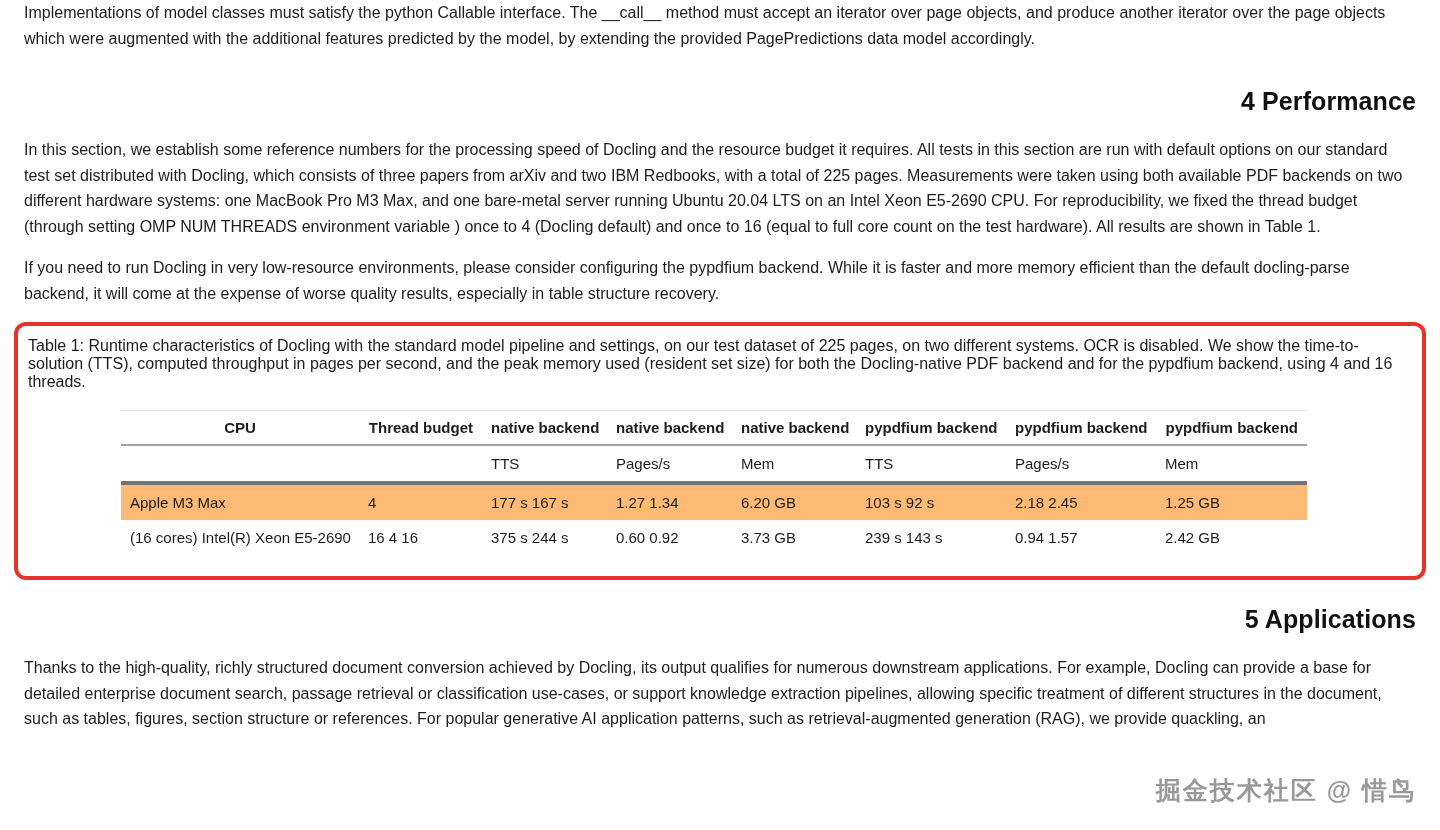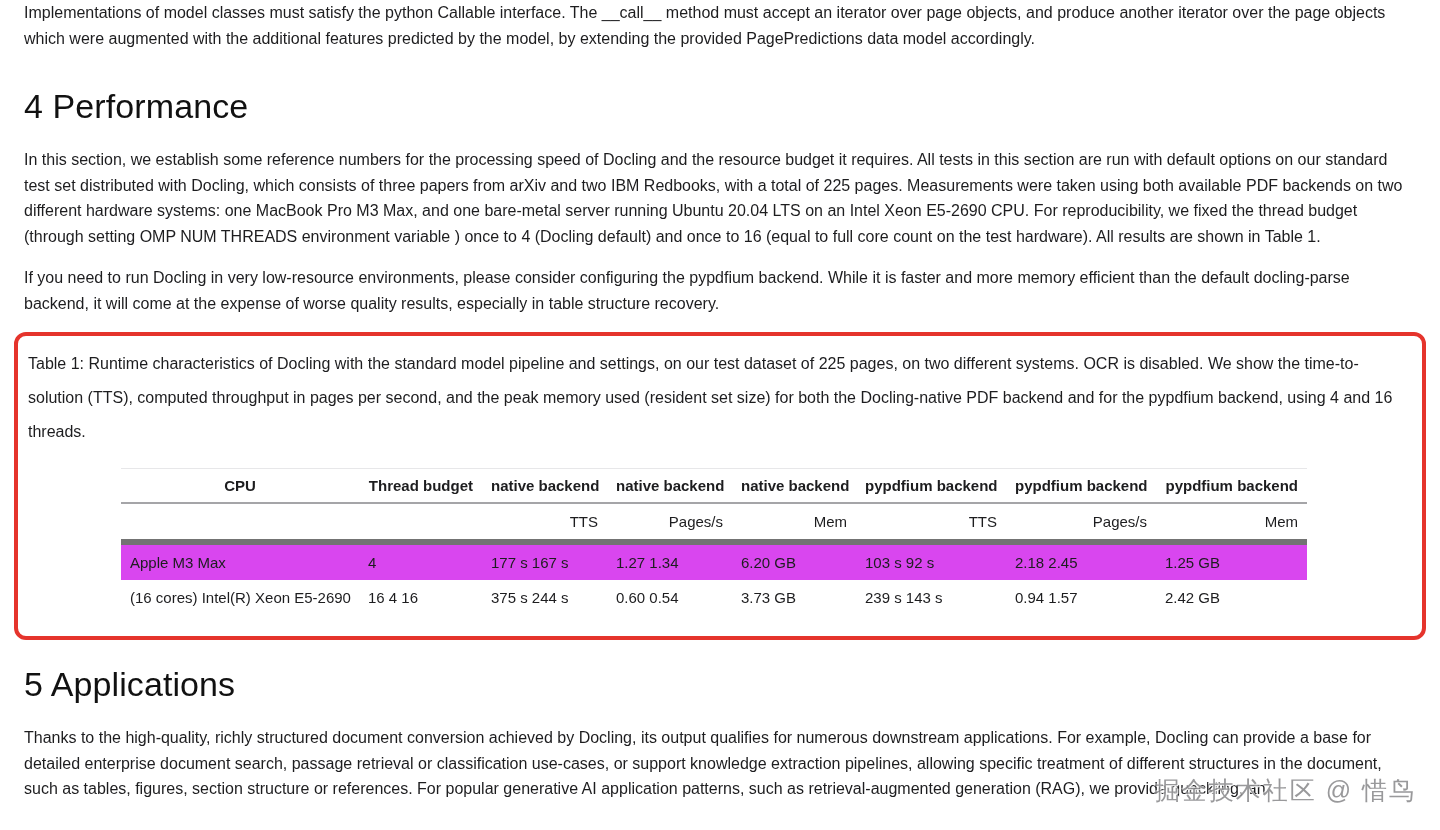"4 Performance" h2.section { font-size: 34px -> 25px; font-weight: 400 -> 700; text-align: none -> right }
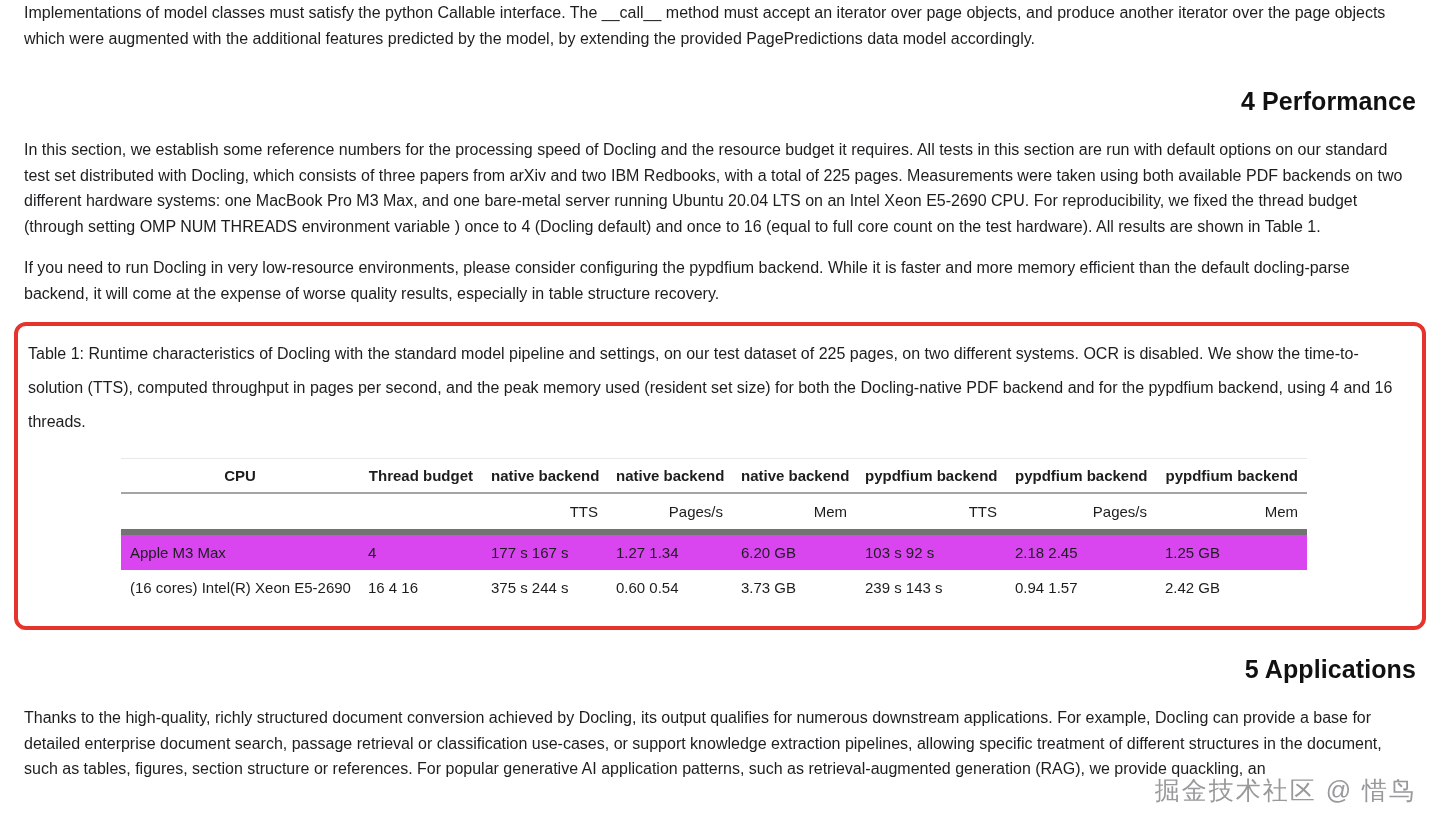"Table 1: Runtime characteristics of" .annotation-box p.caption { line-height: 34px -> 18px }
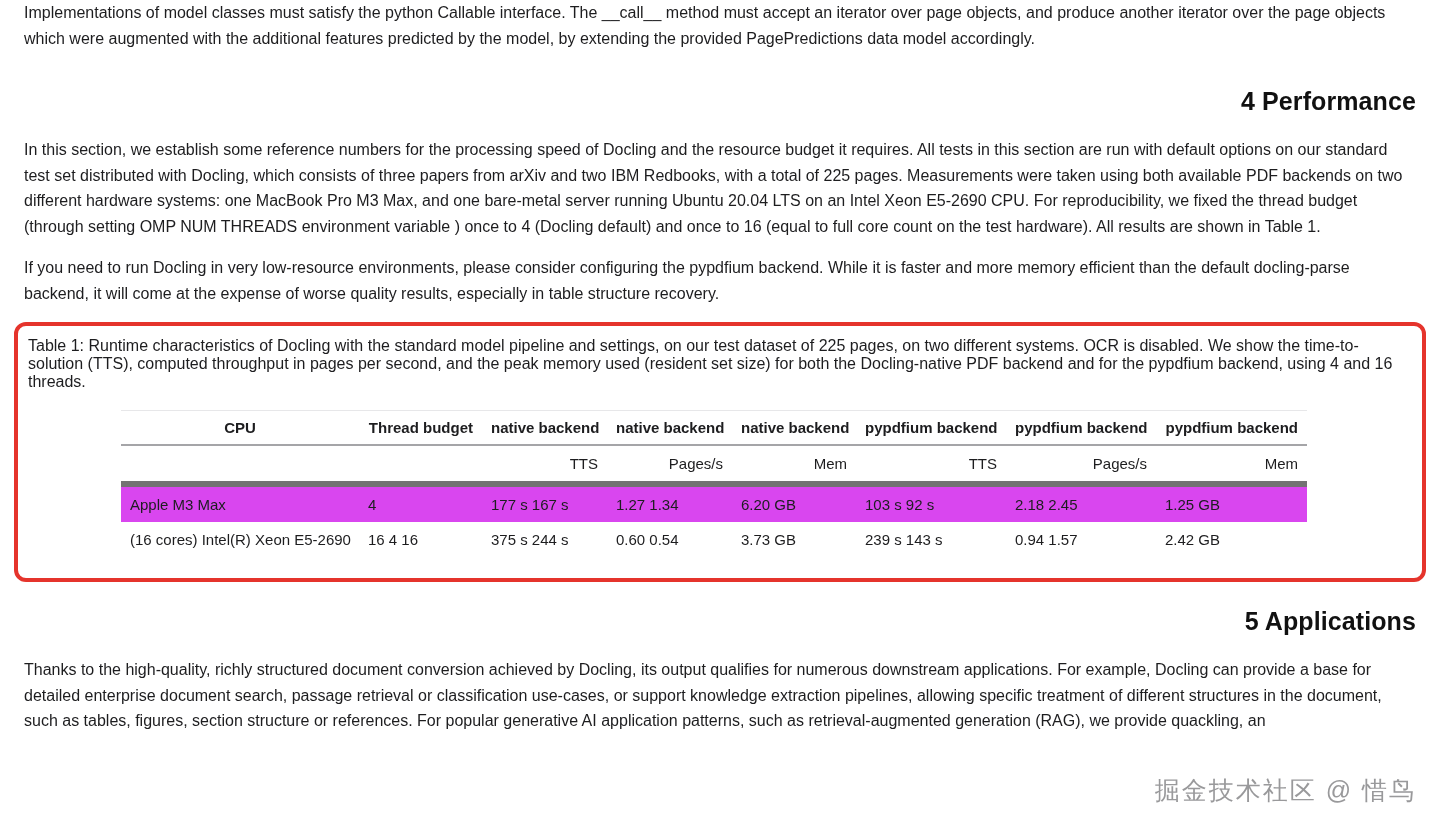"TTS" table.runtime tr.subhead td { border-bottom: 6px solid #737373 -> 4px solid #737373; text-align: right -> none }
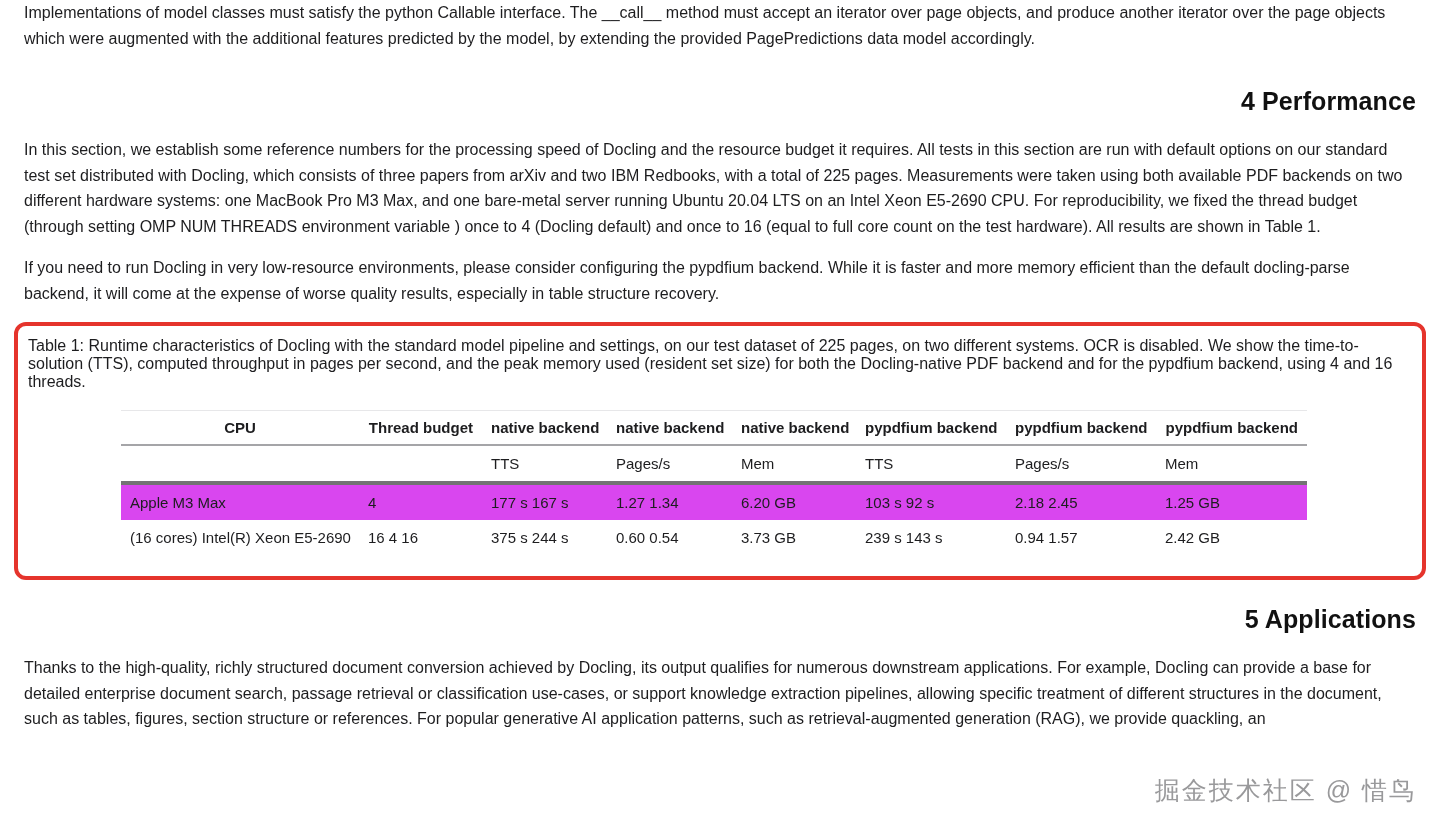"Apple M3 Max" table.runtime tbody tr.stripe { background: #d946ef -> #fdba74 }
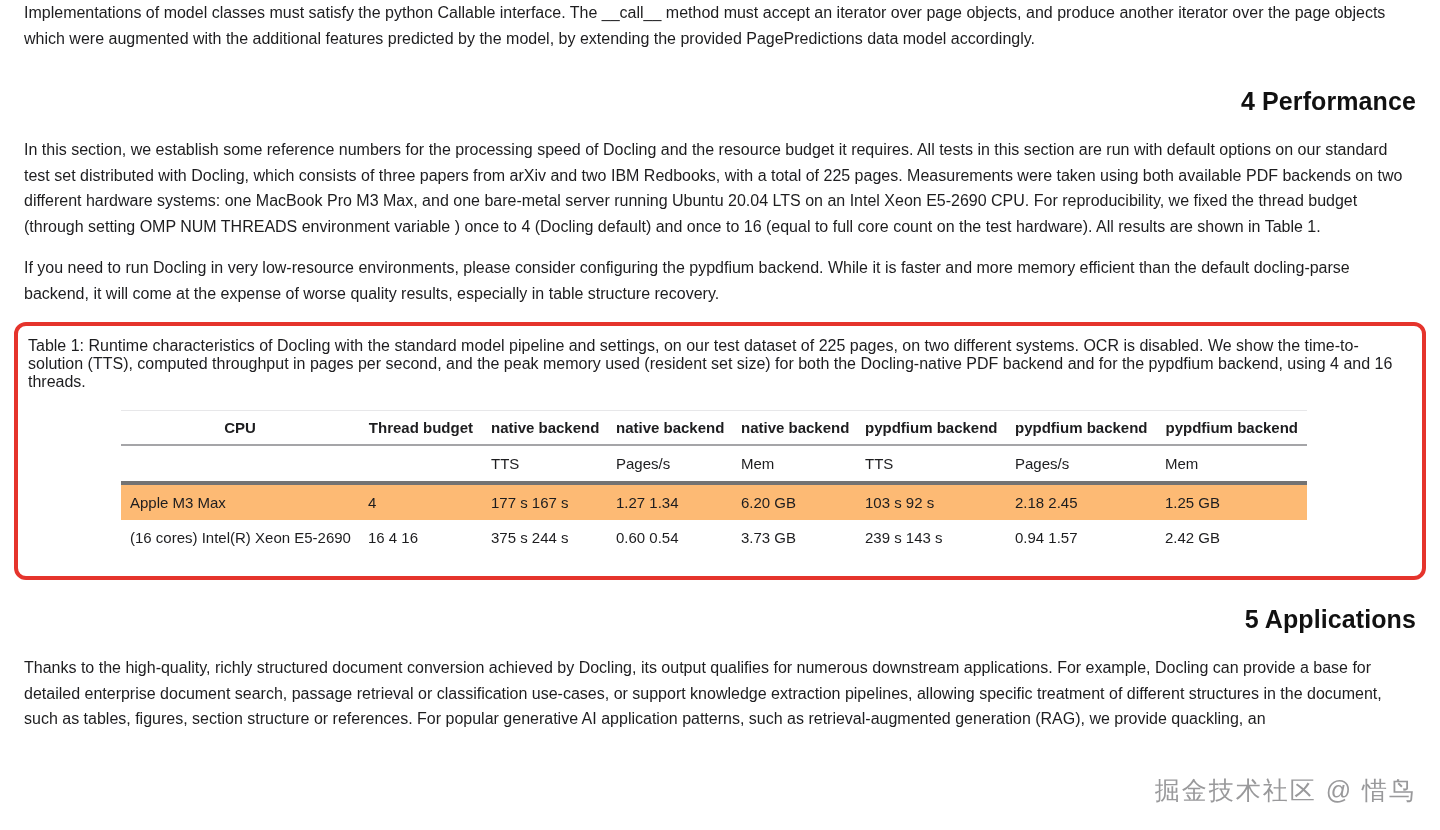"0.60 0.54" td { text: 0.54 -> 0.92 }
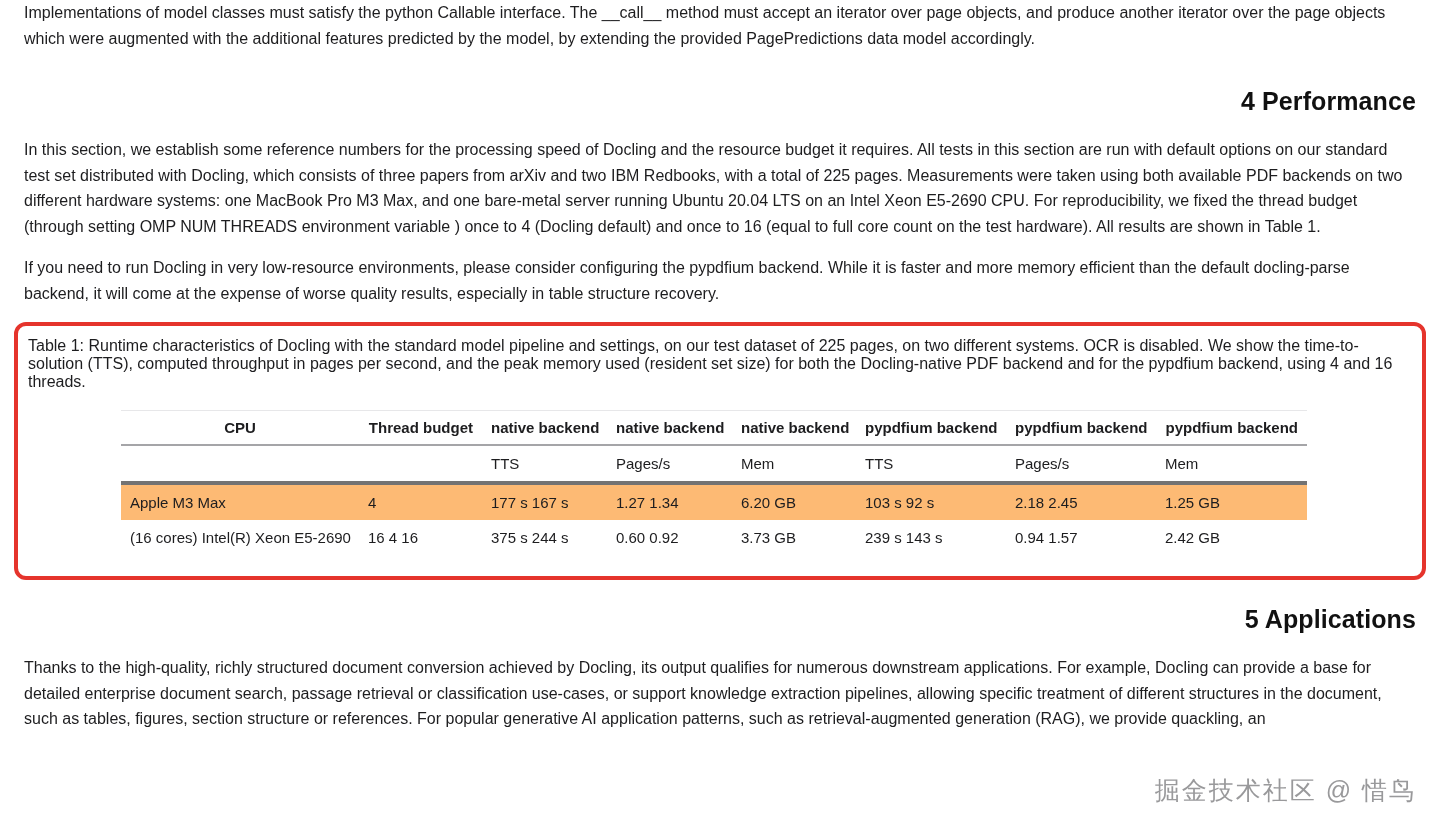"掘金技术社区 @ 惜鸟" .watermark { font-weight: 400 -> 700 }
